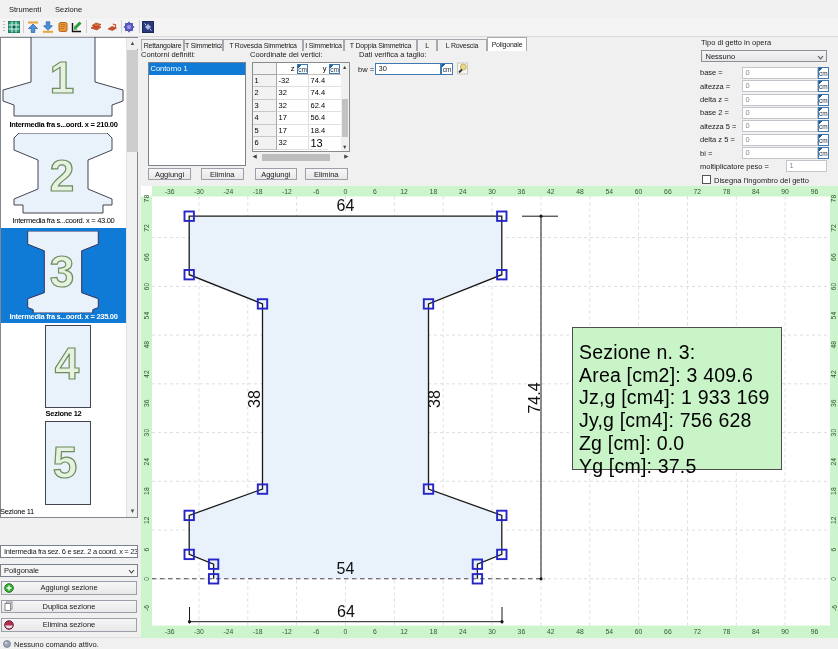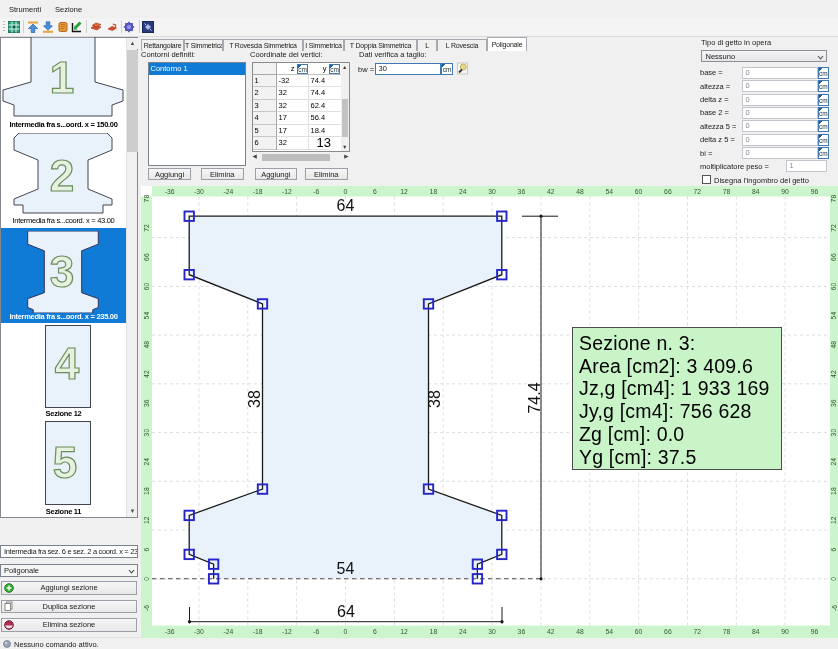"Intermedia fra s...oord. x = 150.00" div { text: 150.00 -> 210.00 }
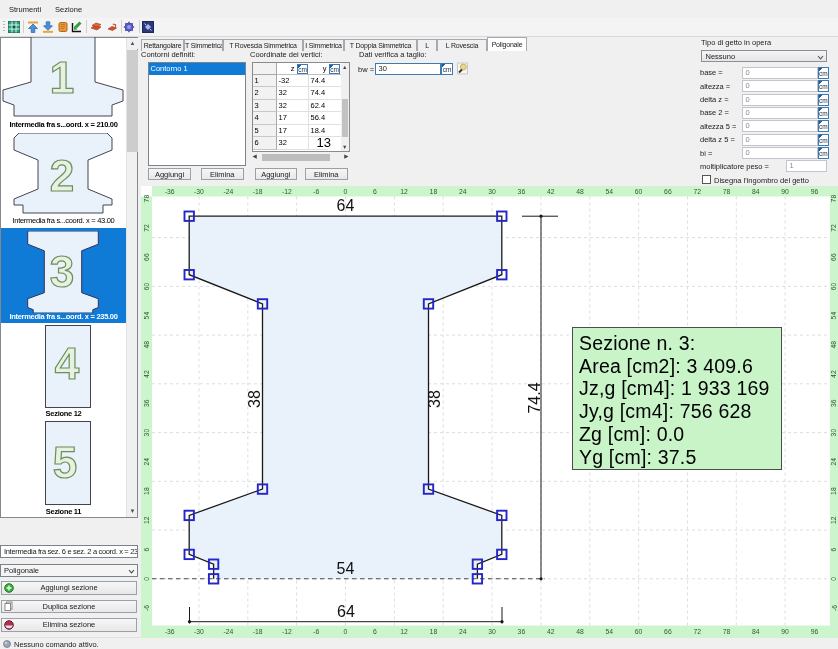"13" div { font-size: 13px -> 11px; padding-left: 8px -> 2px }
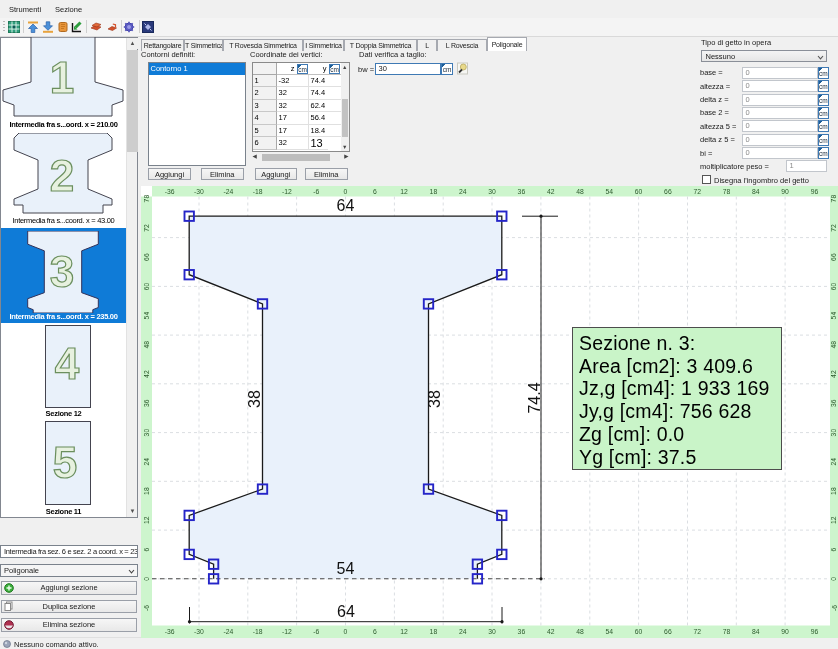"Sezione n. 3:" div { padding: 4px 0 0 6px -> 13px 0 0 6px }
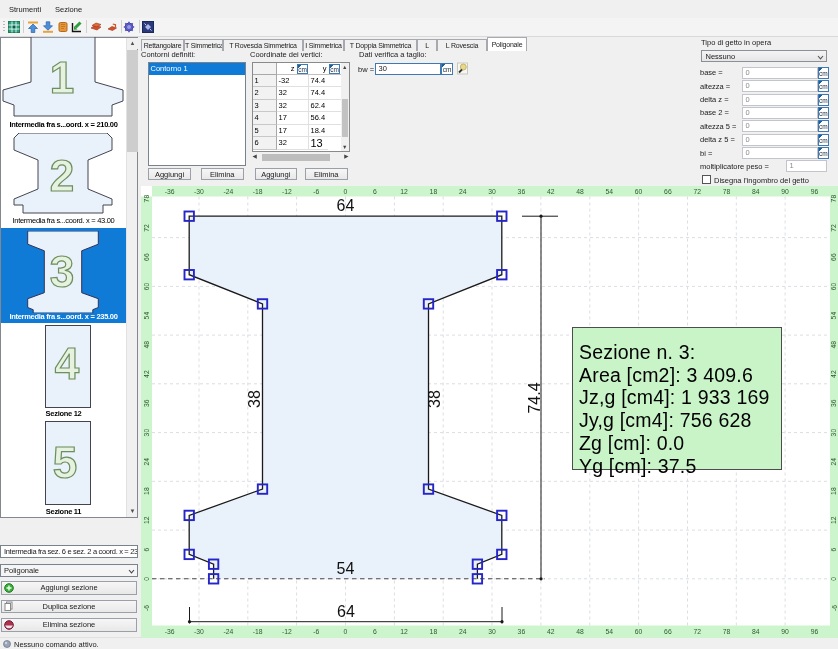"Sezione 11" div { font-weight: bold -> normal; text-align: center -> left }
